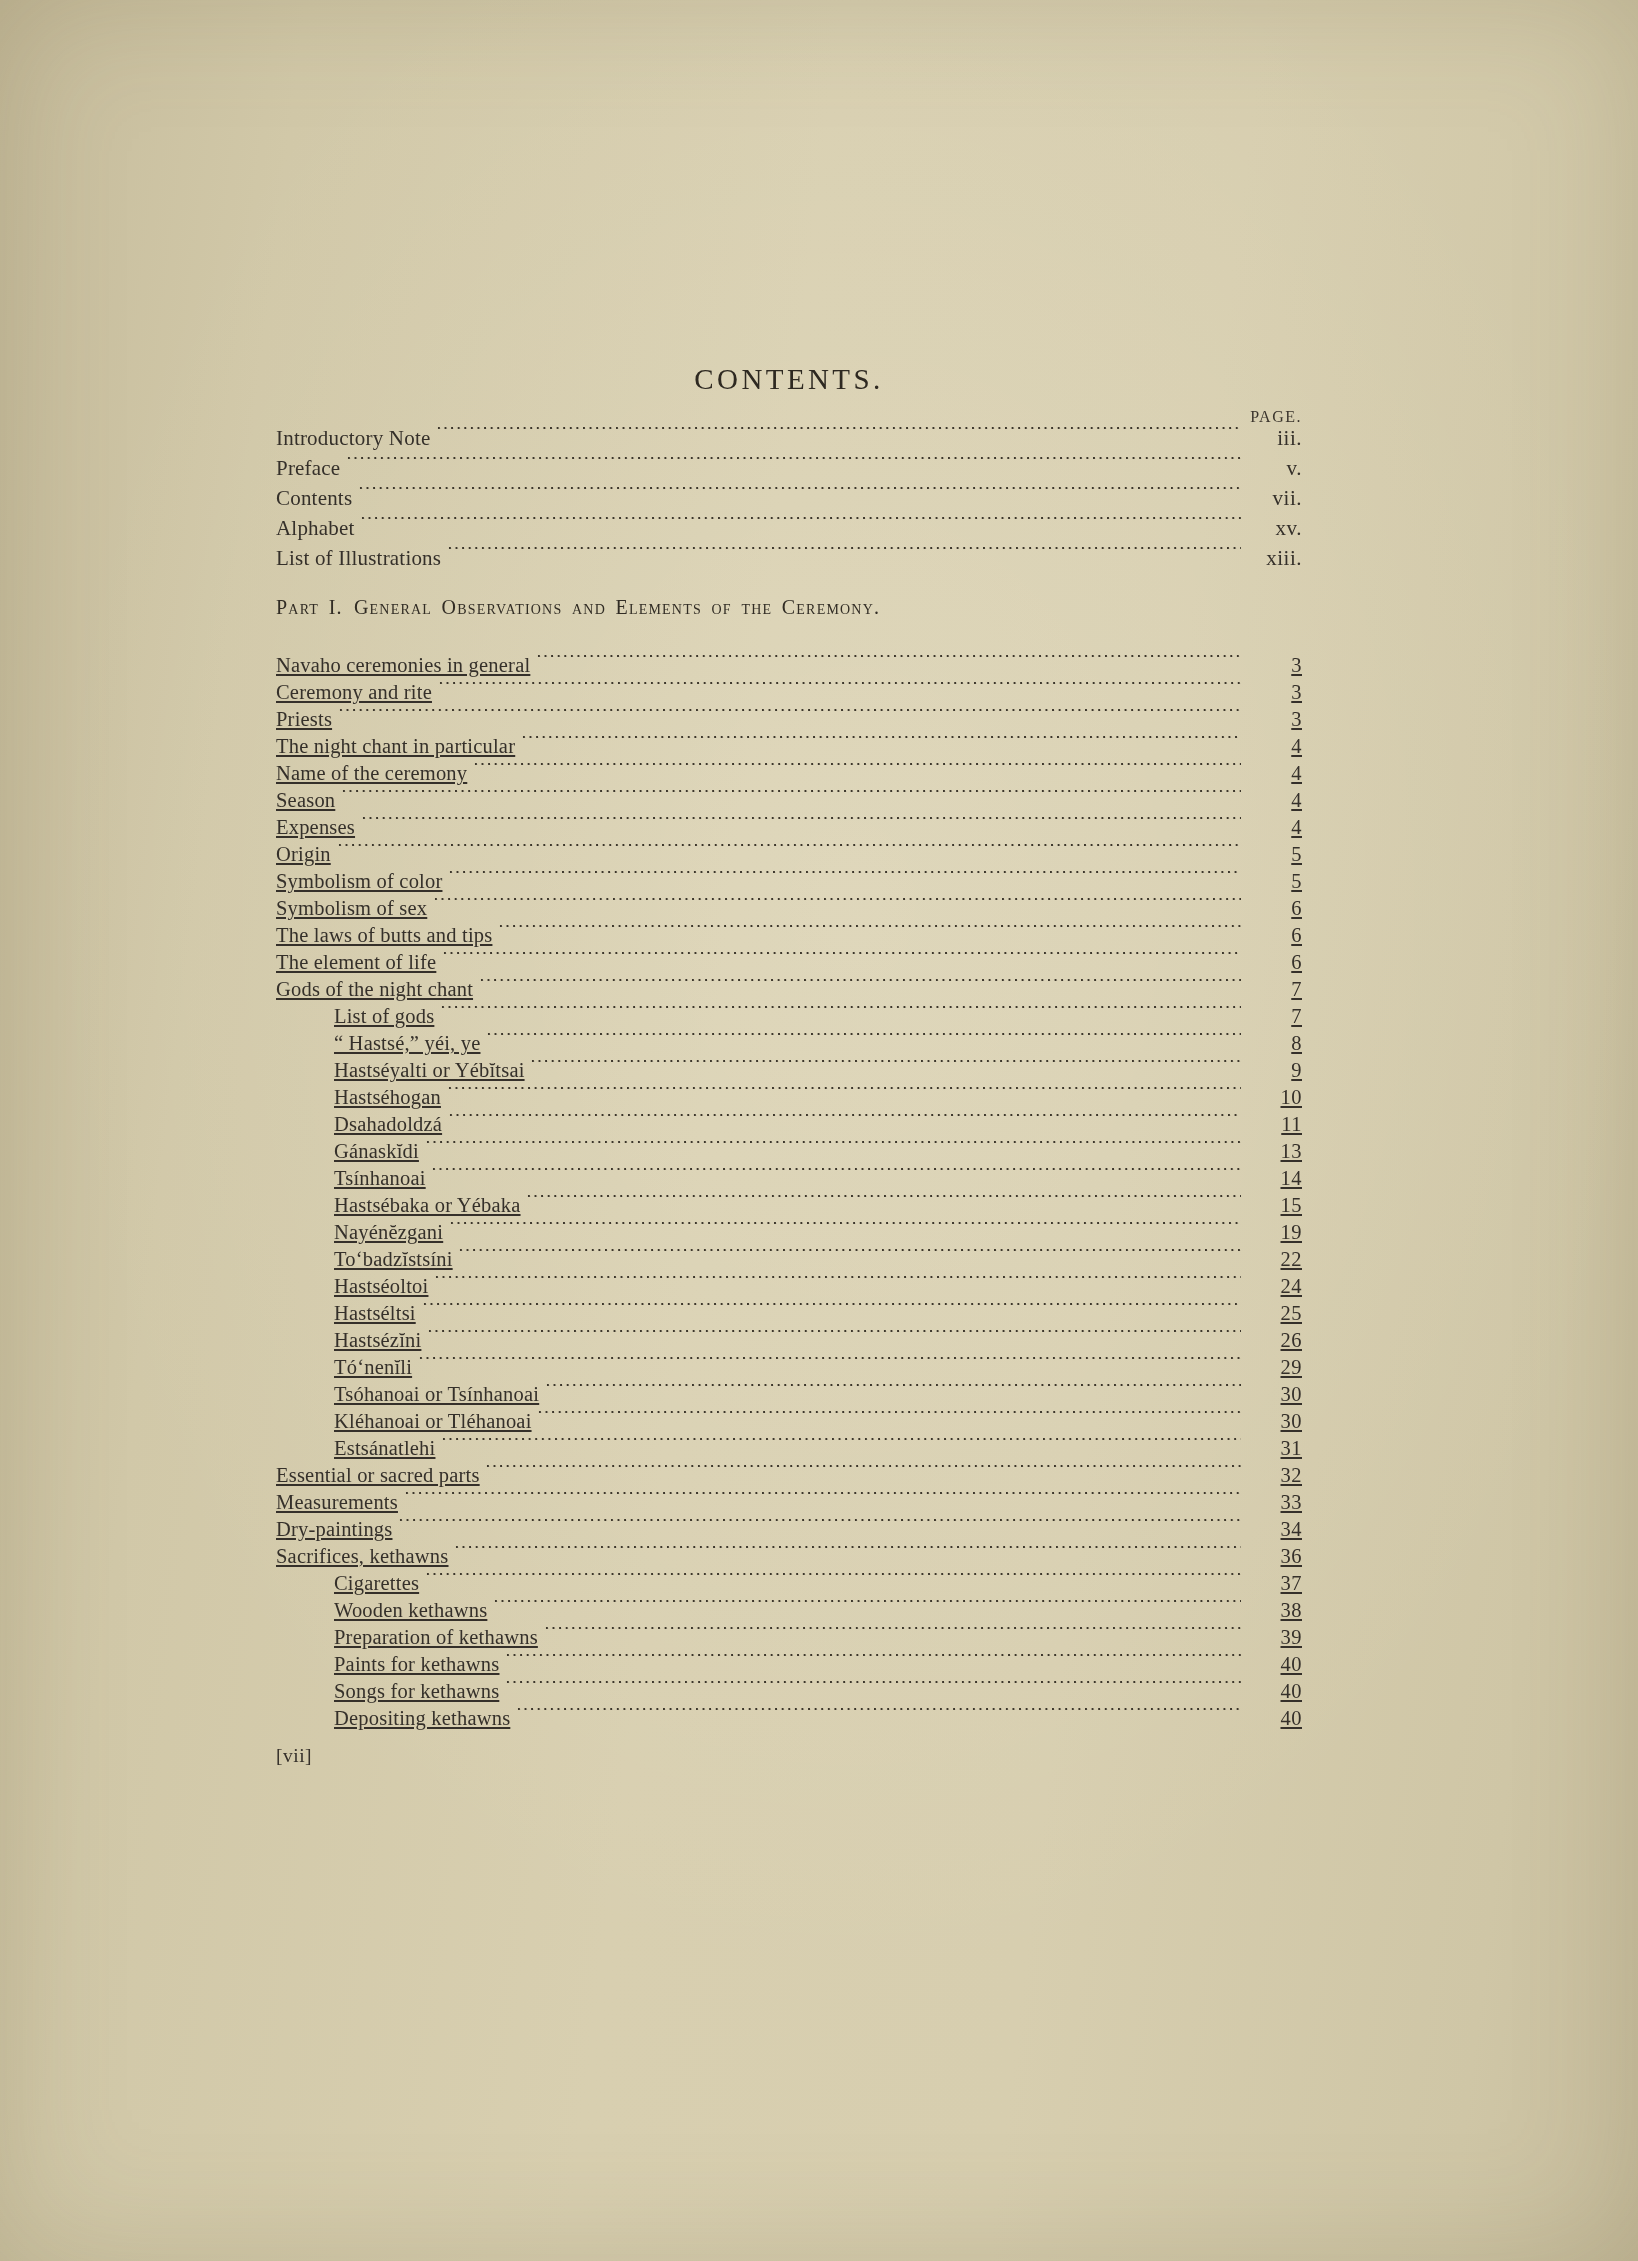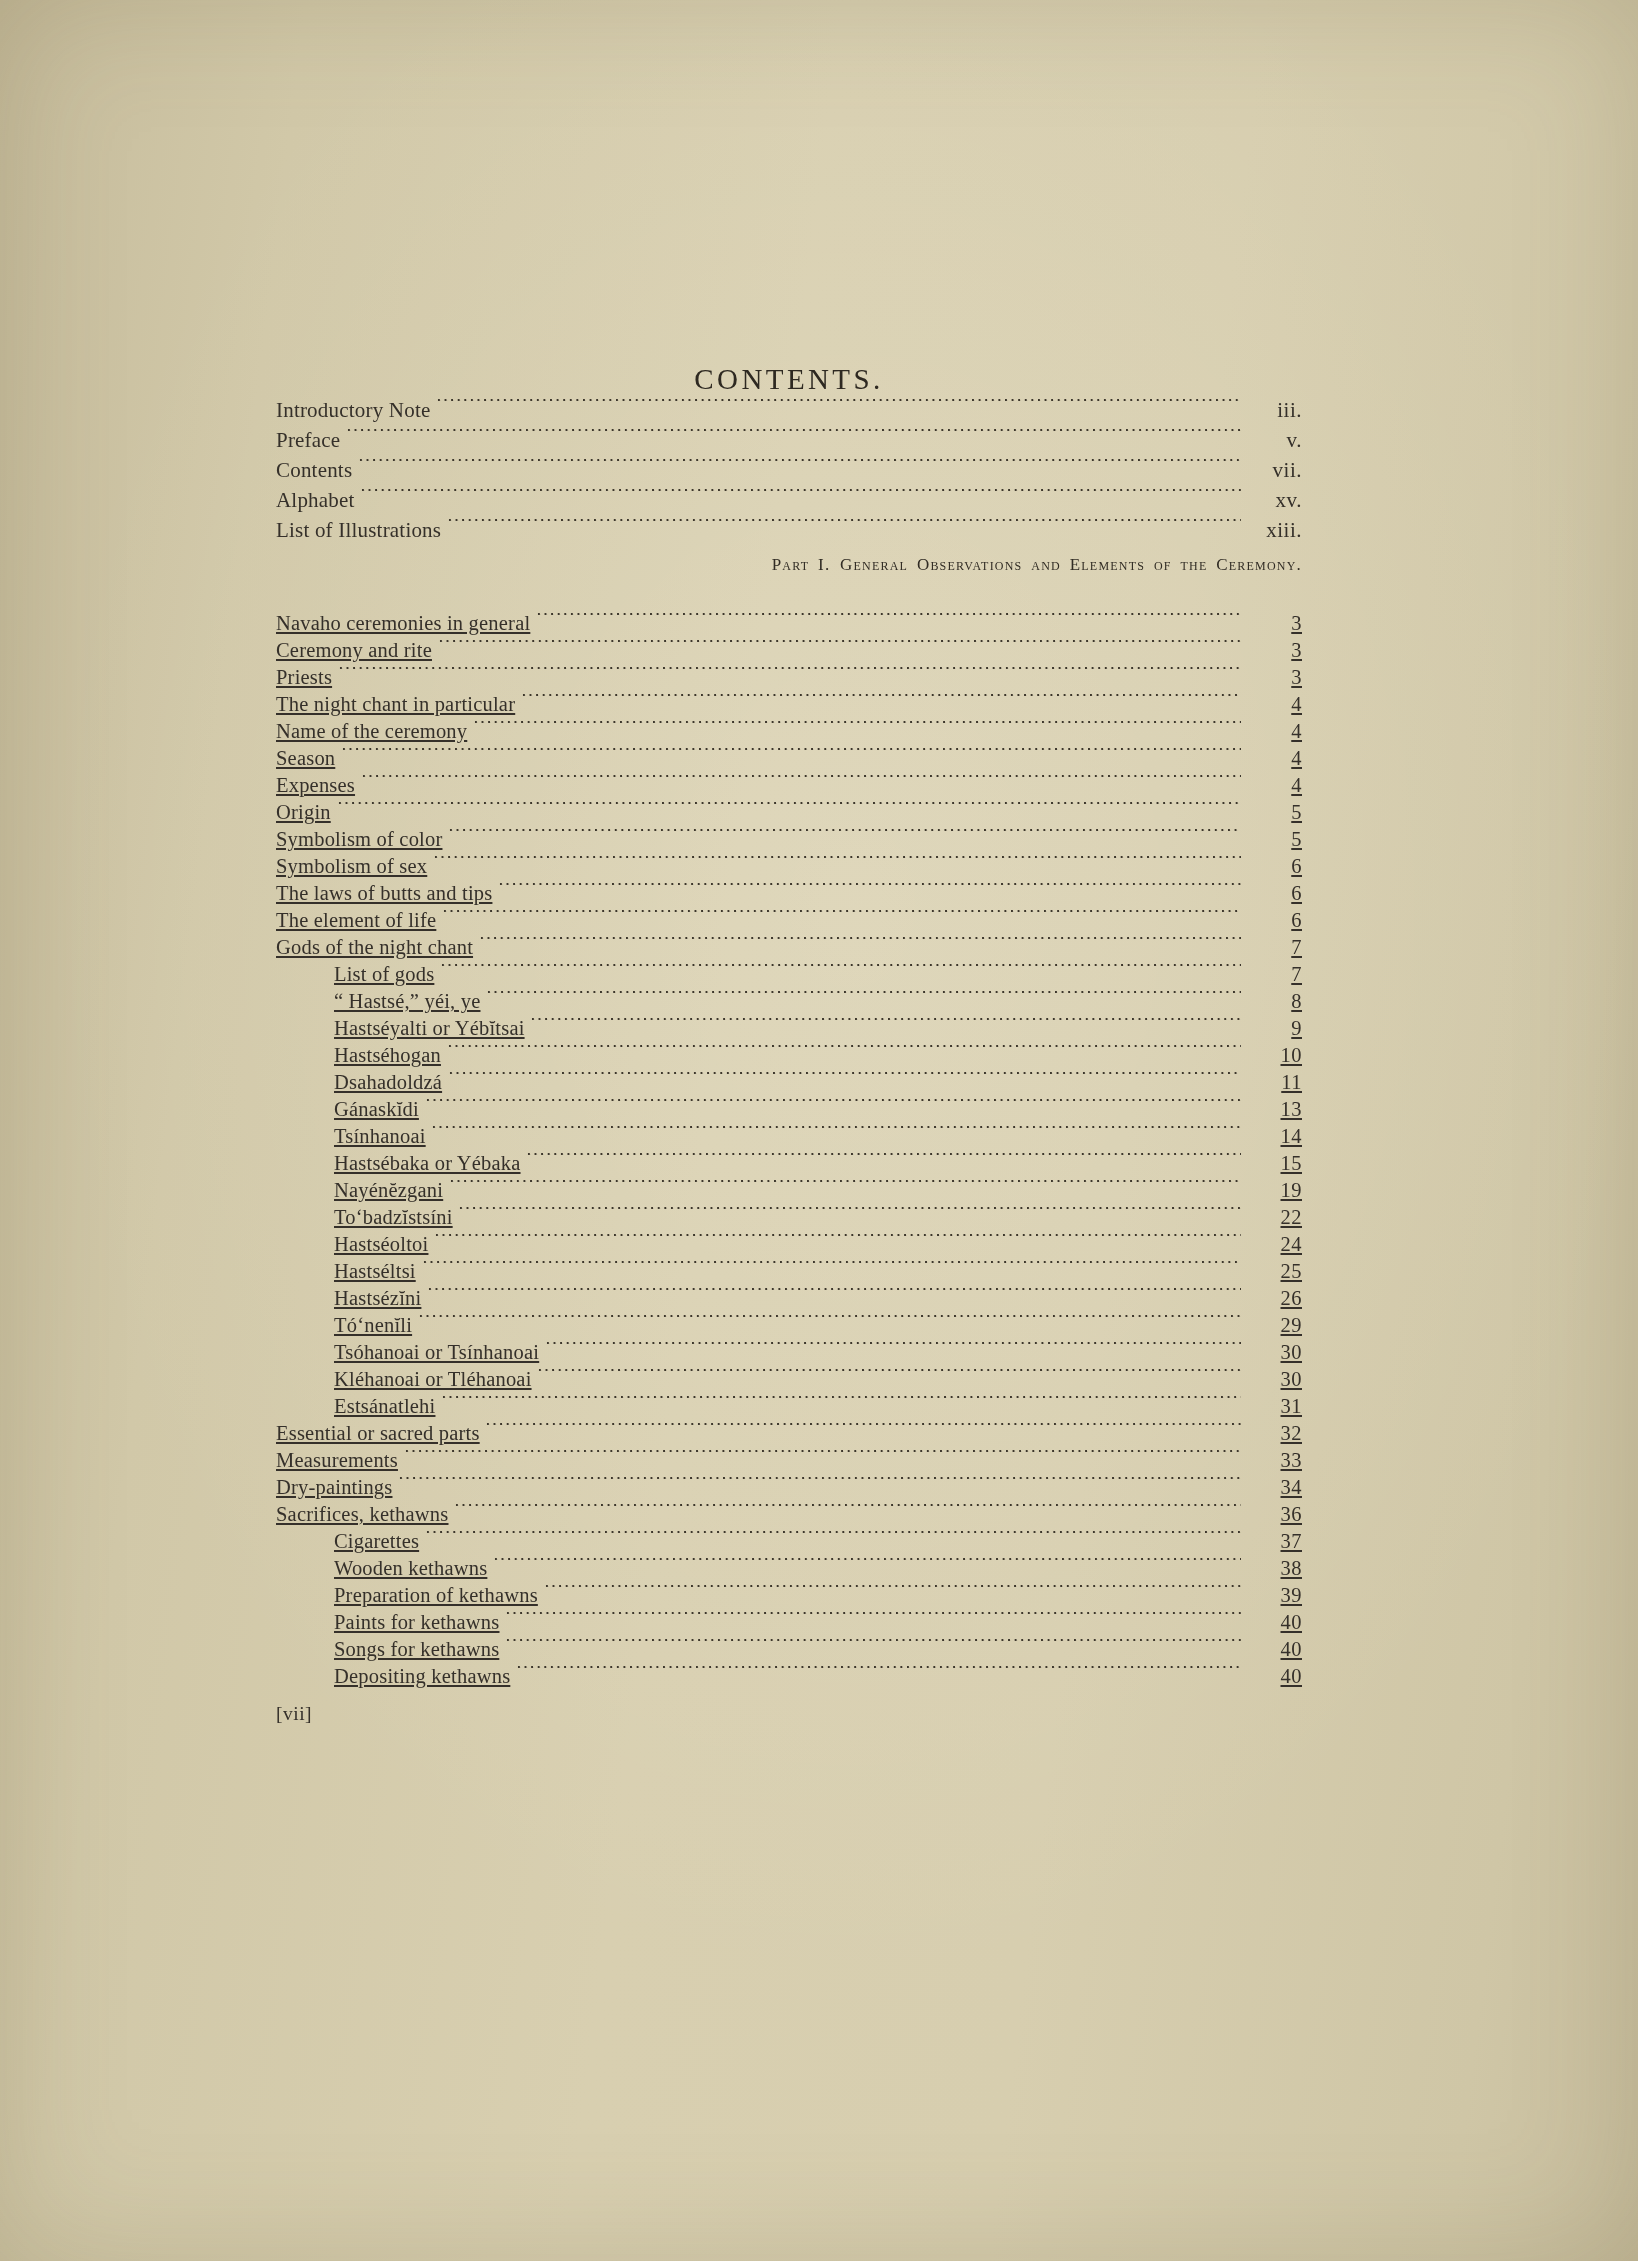"PAGE." div.page-label { html: none -> <div>PAGE.</div> }
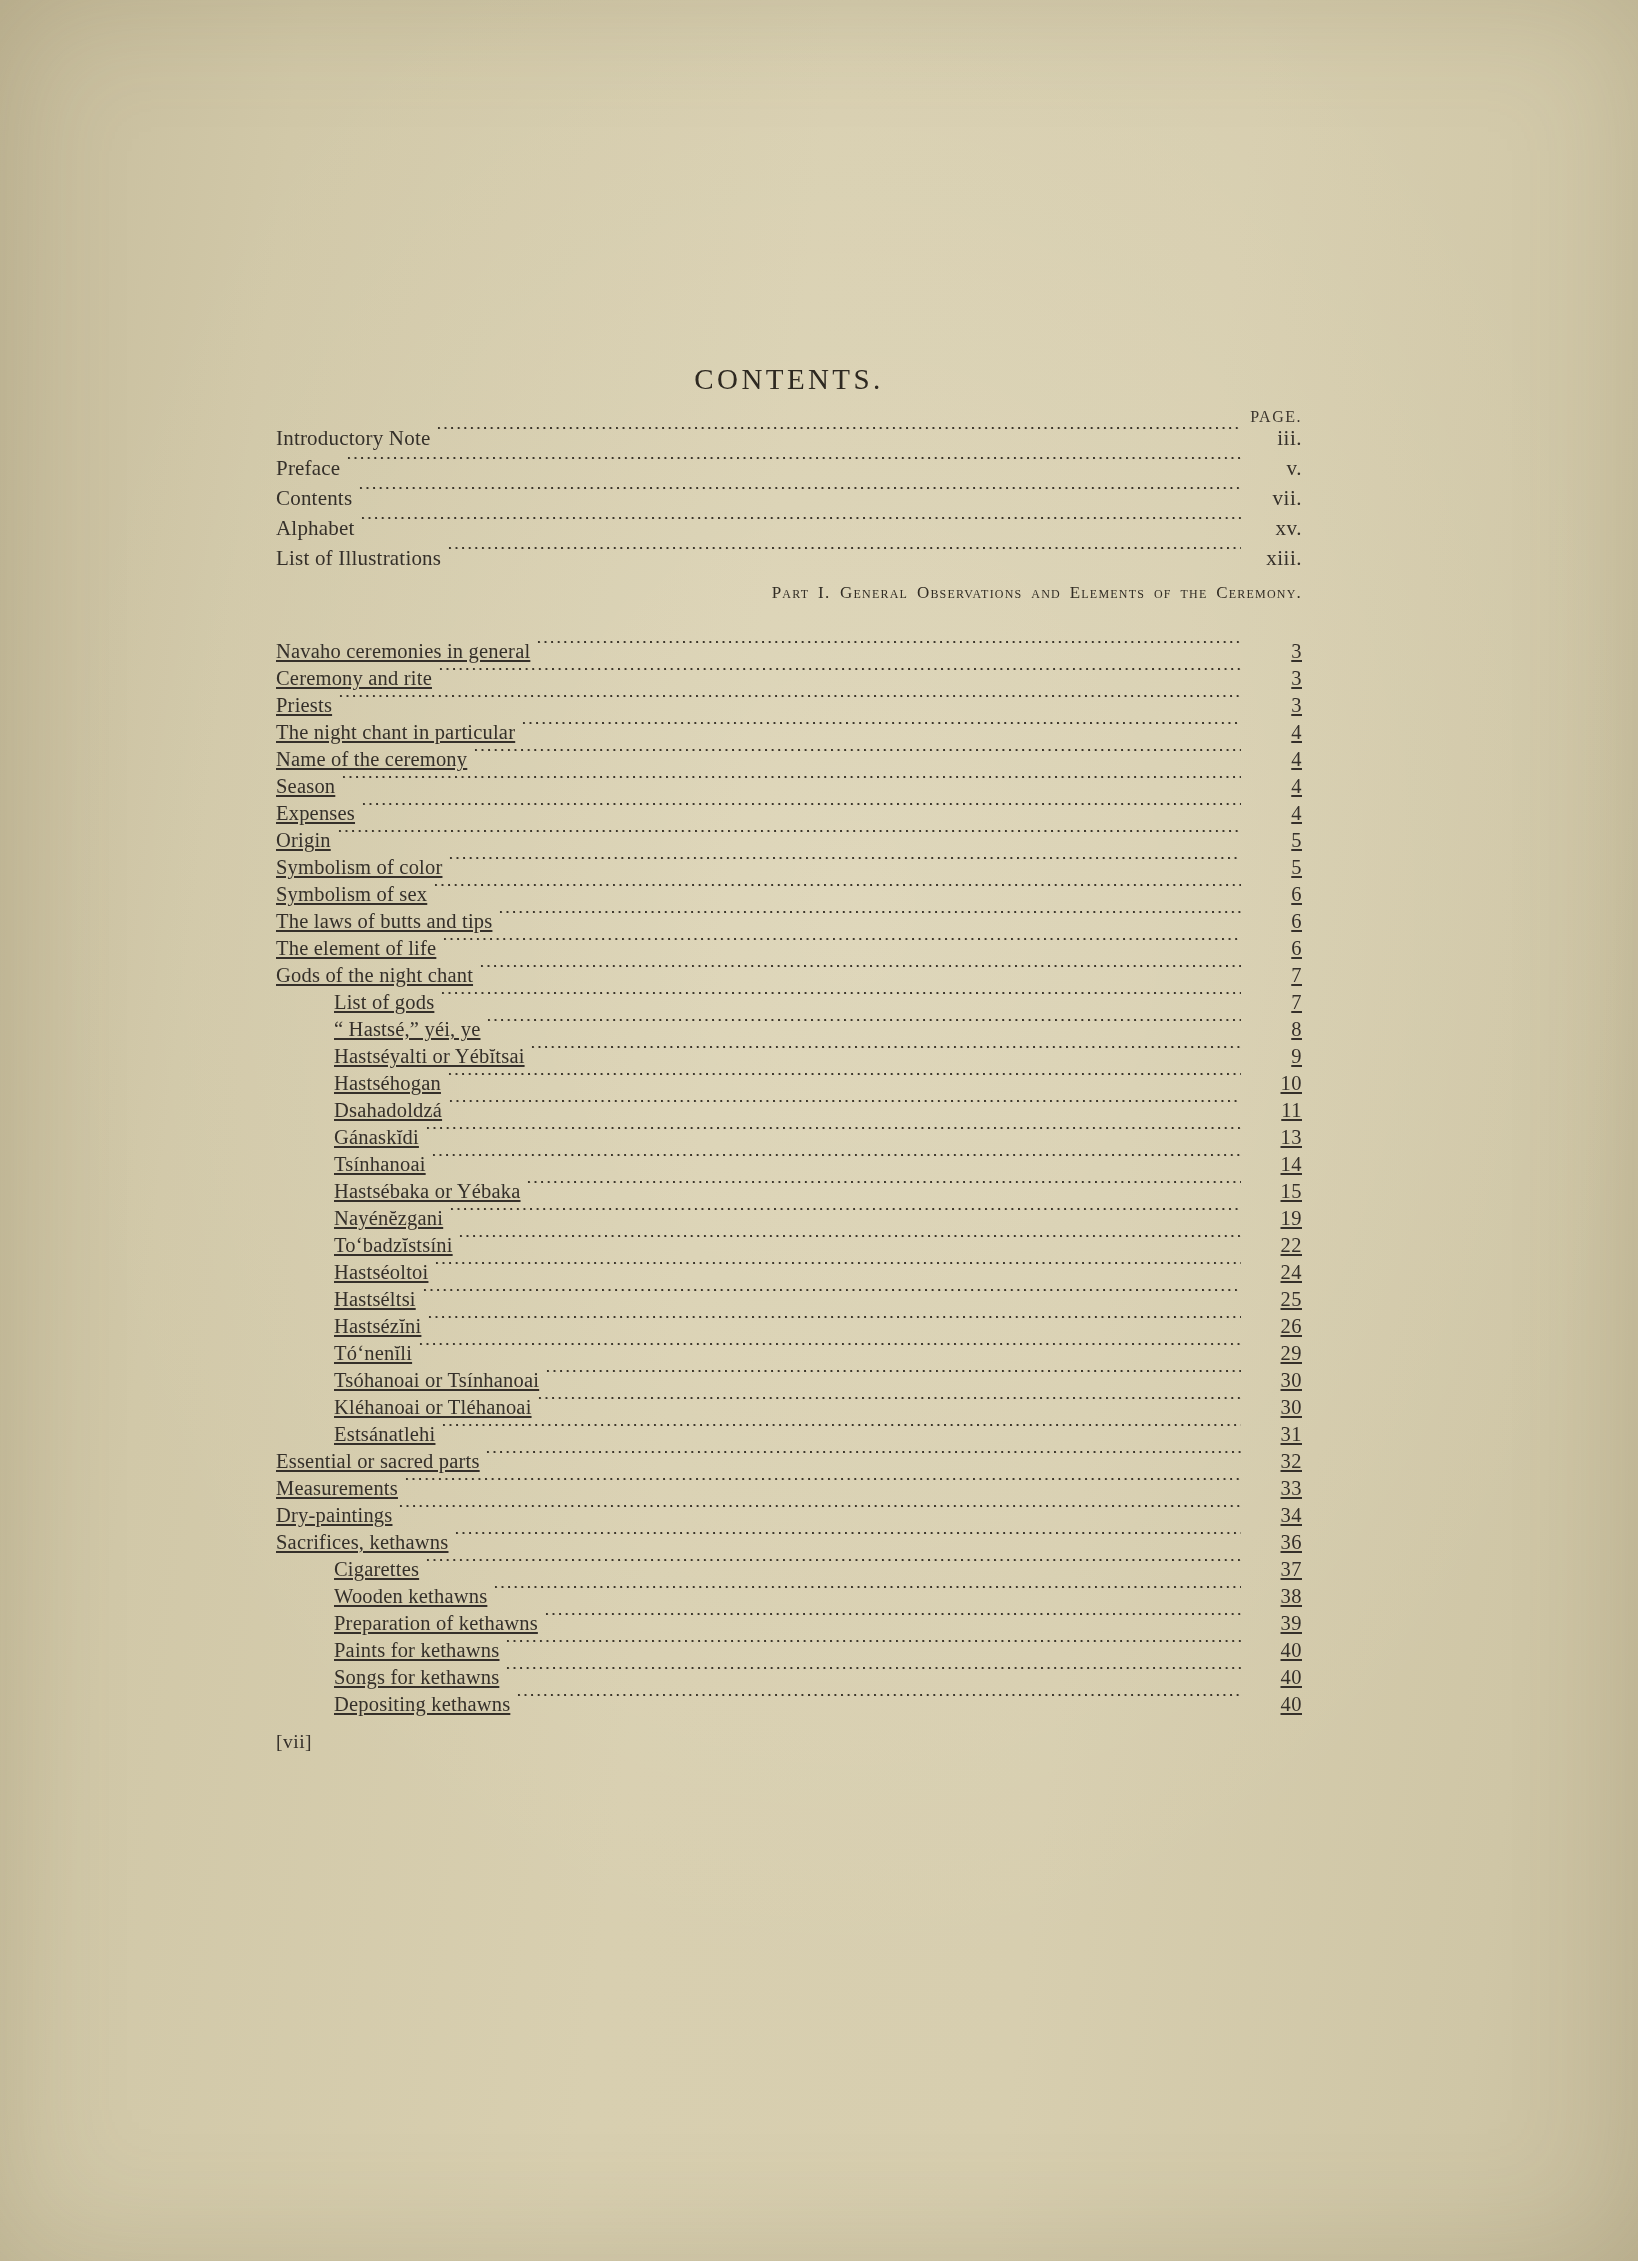"Part I. General Observations and" .part-heading { font-size: 17px -> 20px; margin-top: 4px -> 18px; text-align: right -> left }
